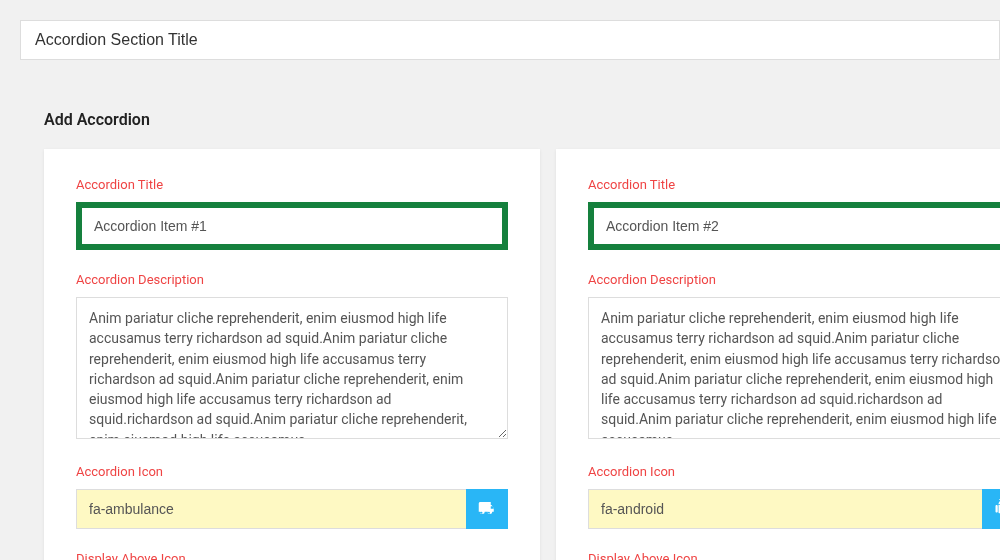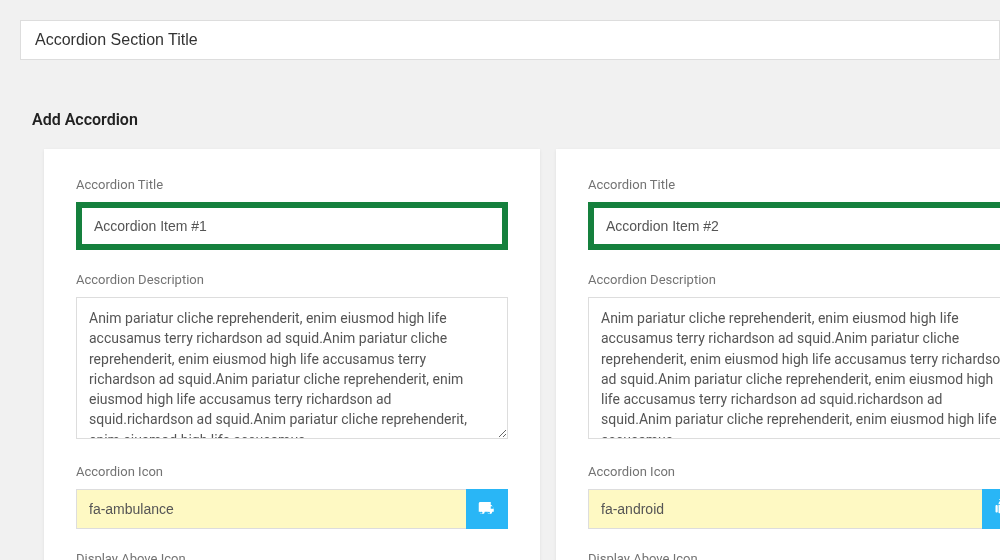"Add Accordion" .section-heading { margin: 50px 0 20px 32px -> 50px 0 20px 44px }
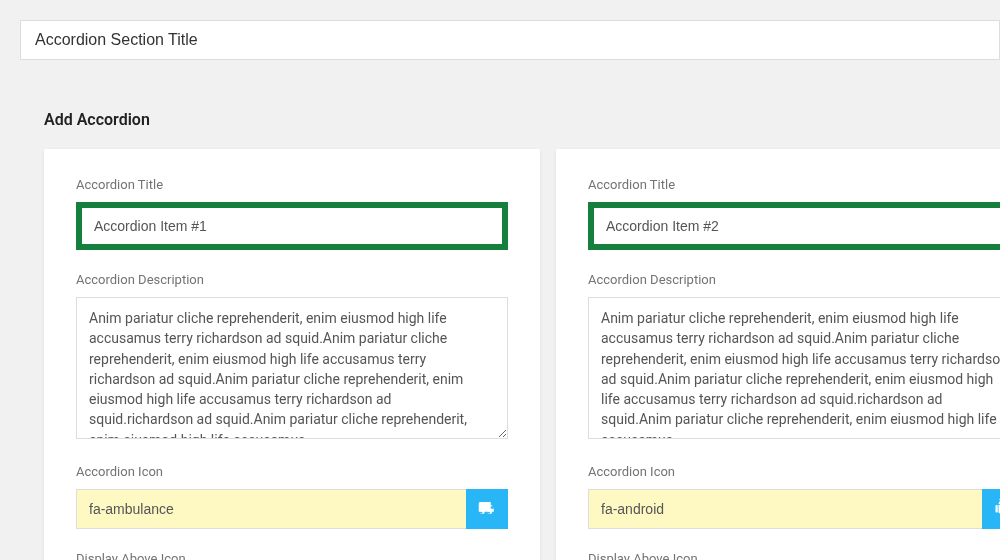"Accordion Title" .field-label { color: #737373 -> #ef4444 }
